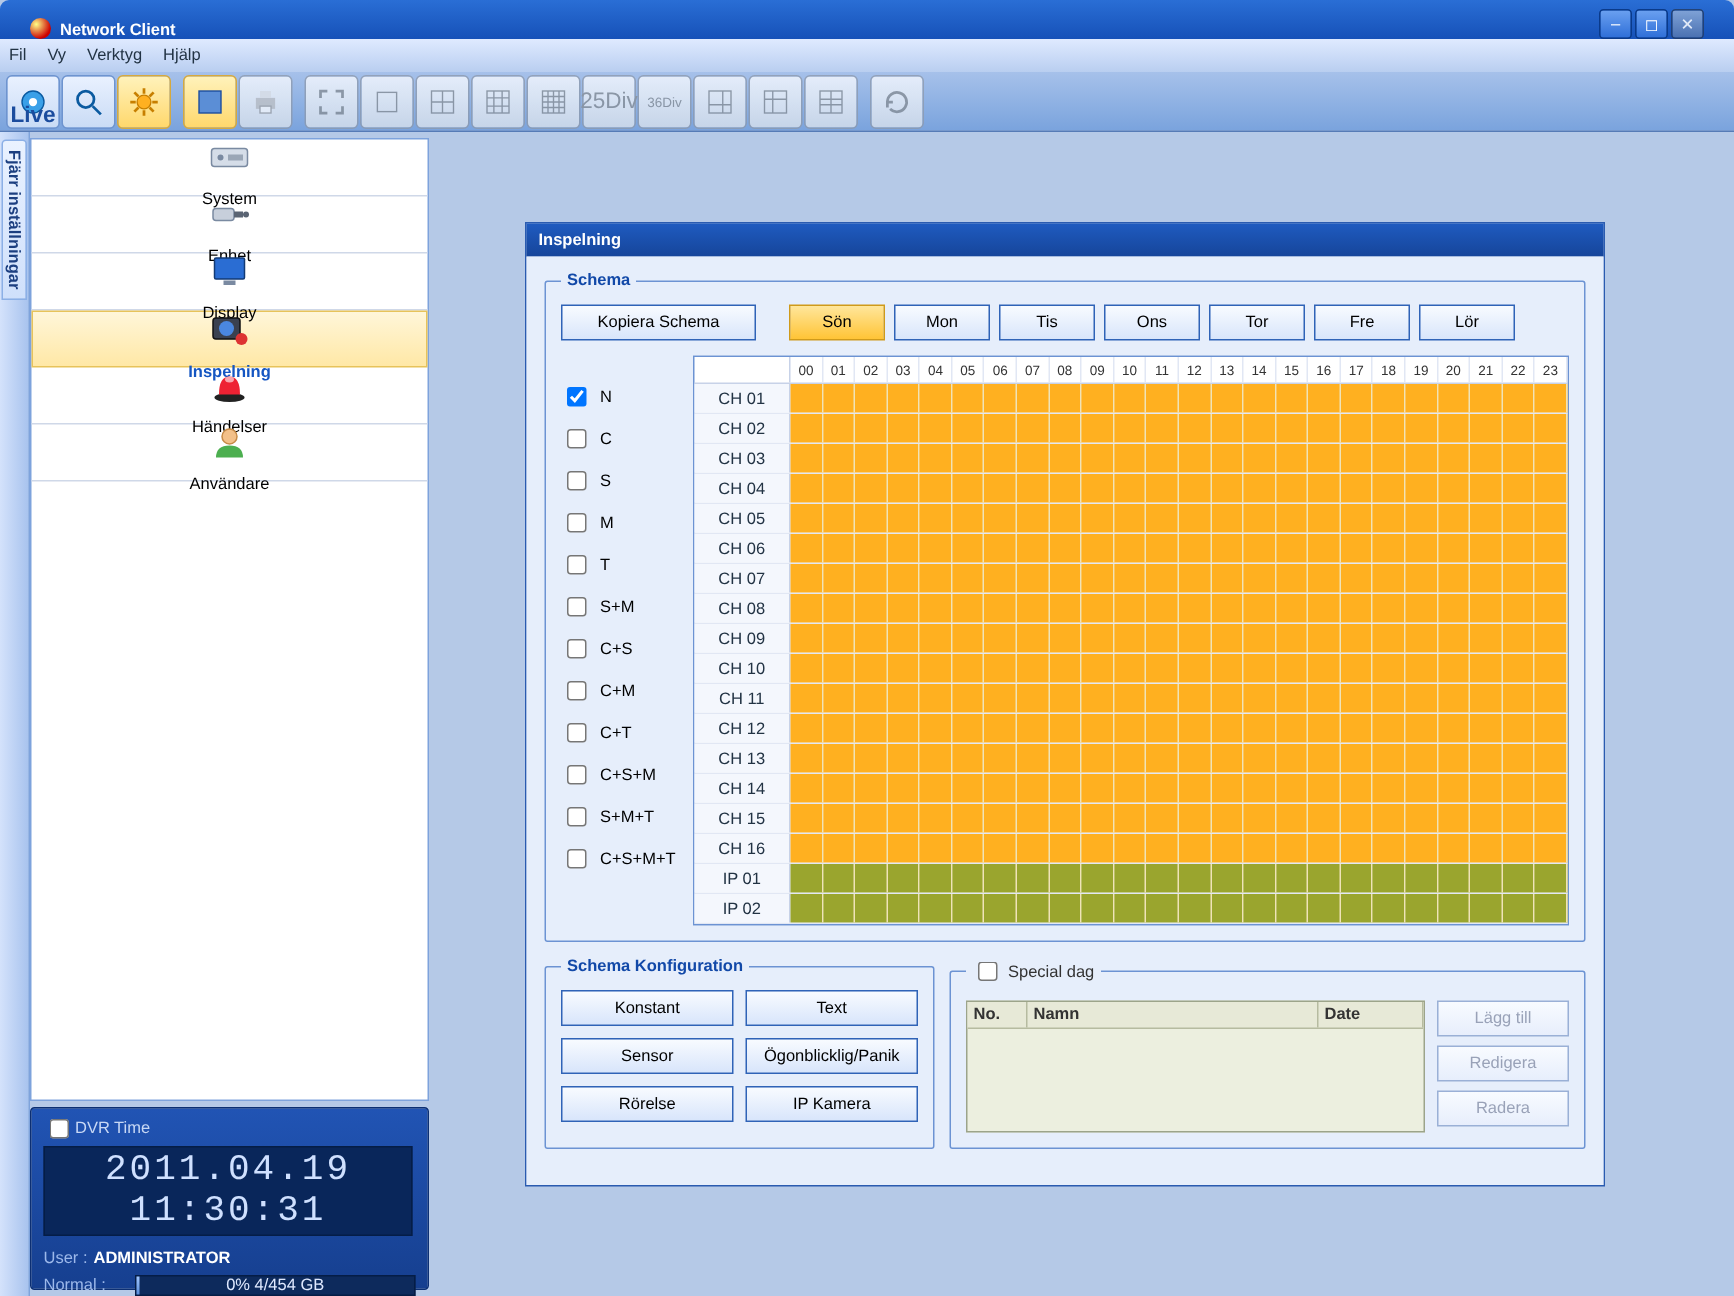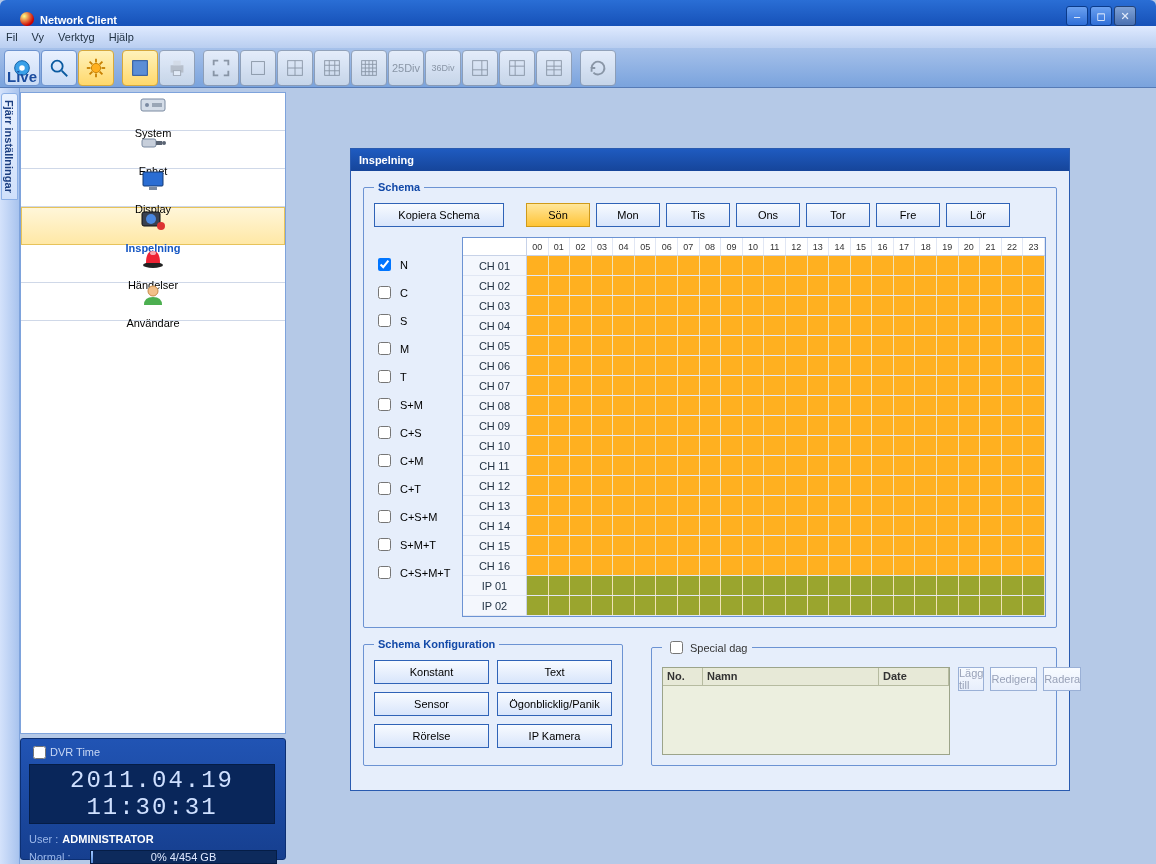"25Div" span { font-size: 11px -> 15px }
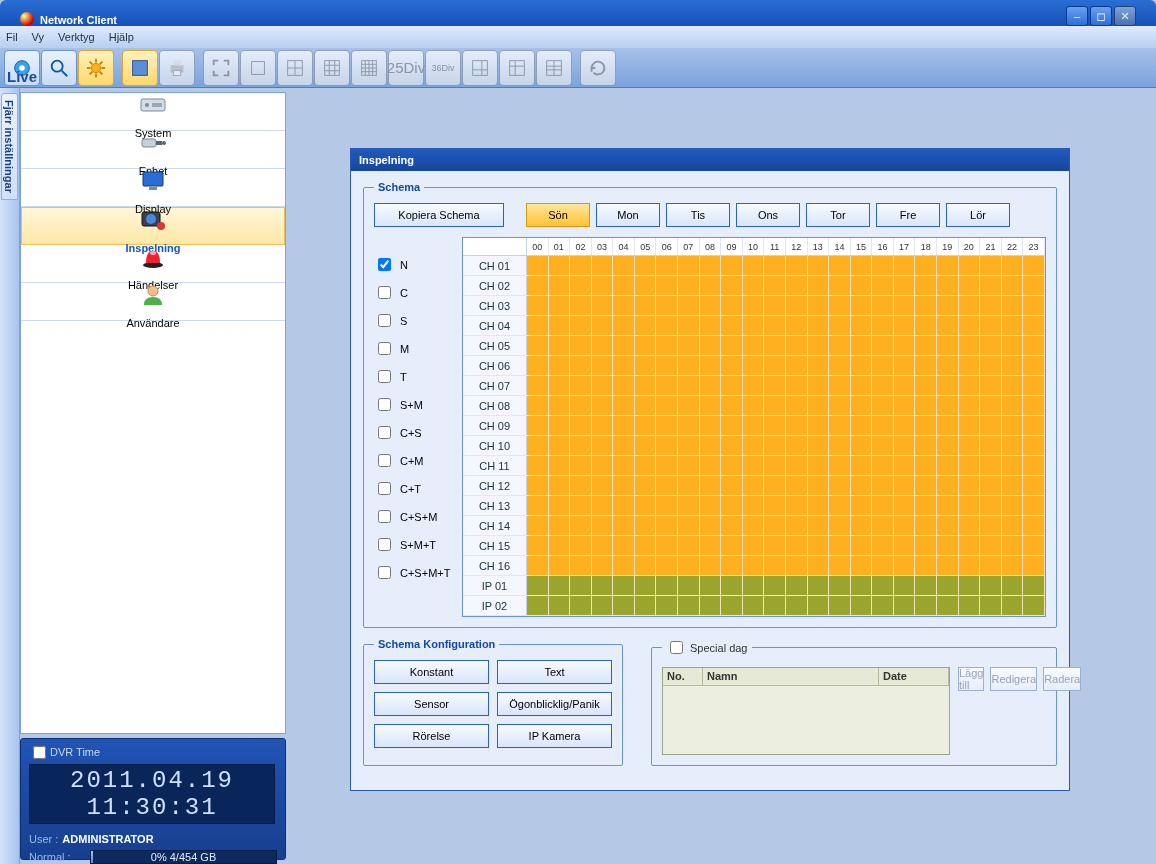"Schema Konfiguration" .lowrow { gap: 28px -> 10px }
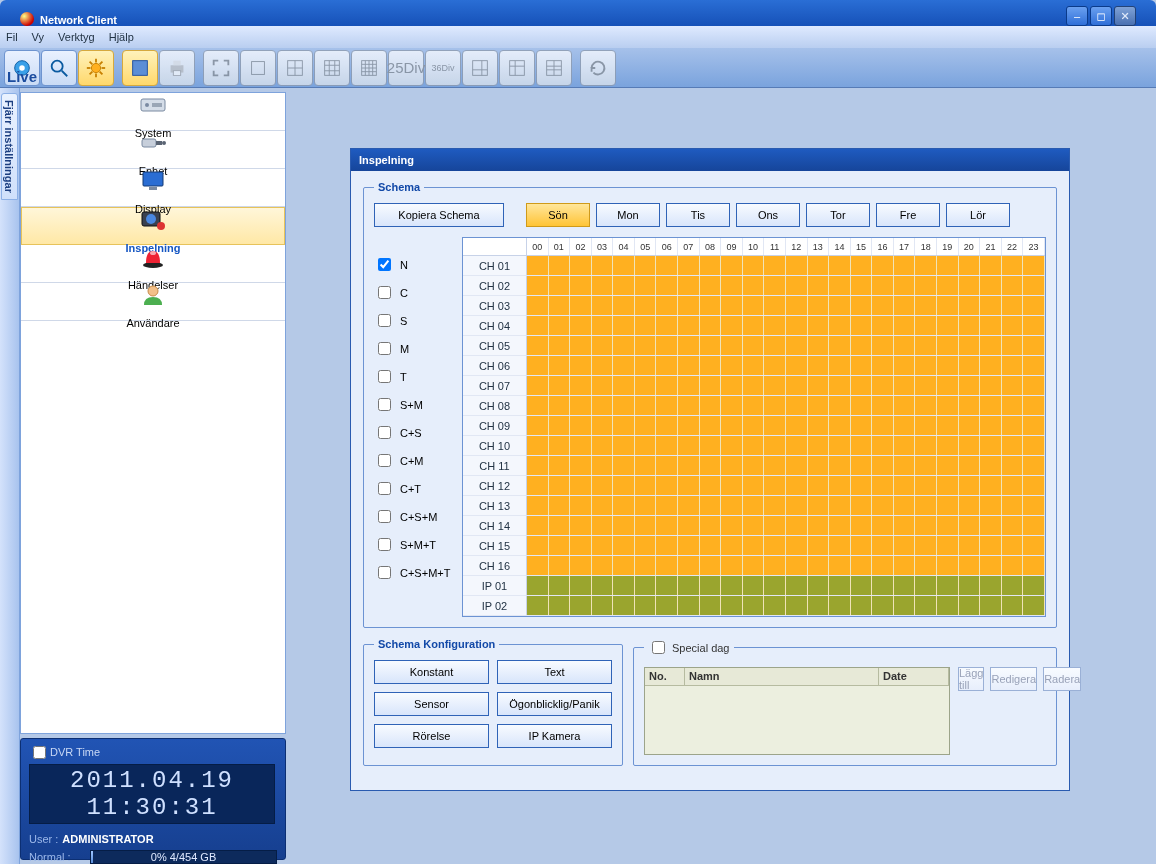"Lägg till" .spbtns { flex-direction: row -> column }
